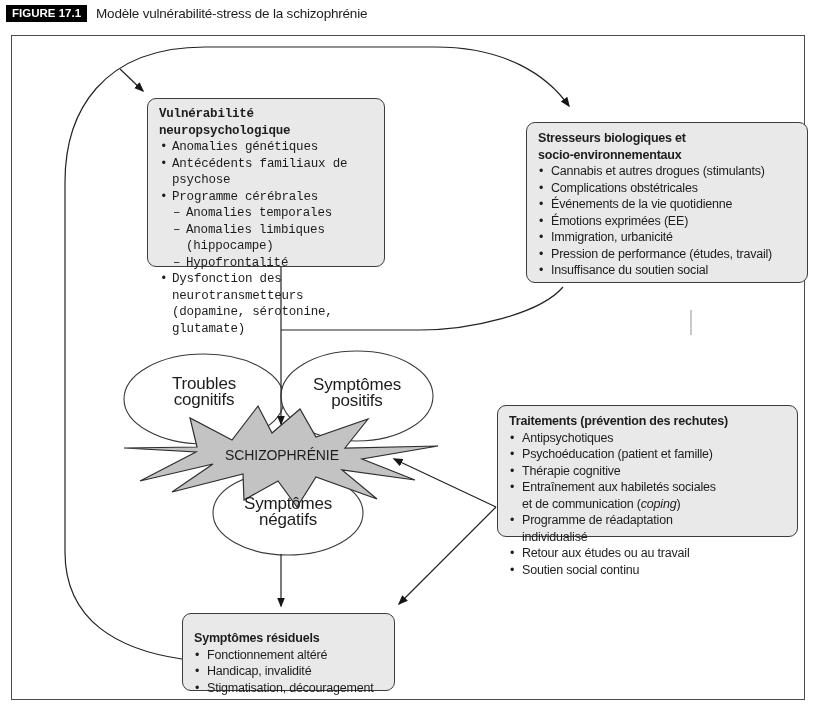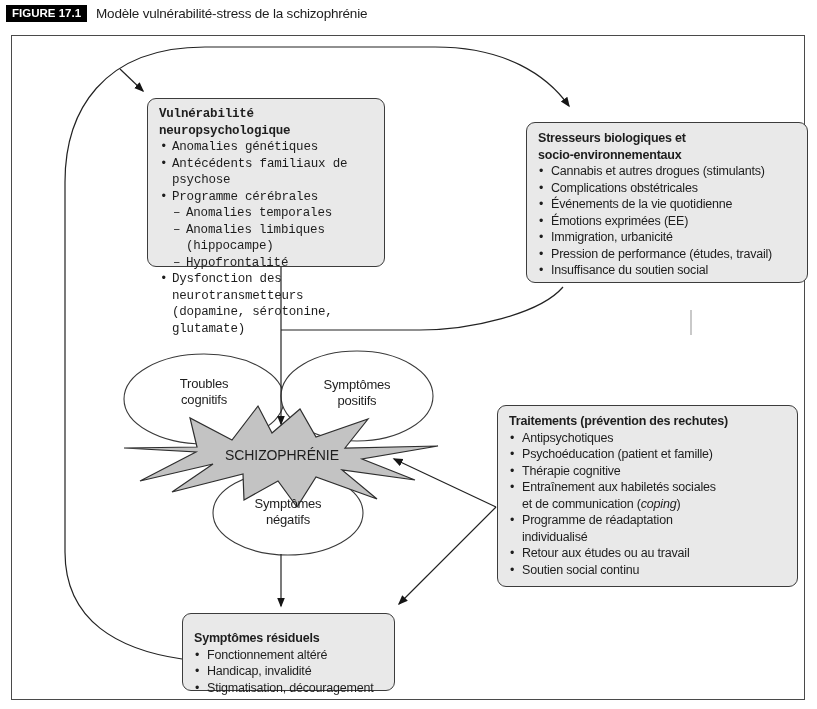"Troubles" .shape-label { font-size: 13px -> 17px }
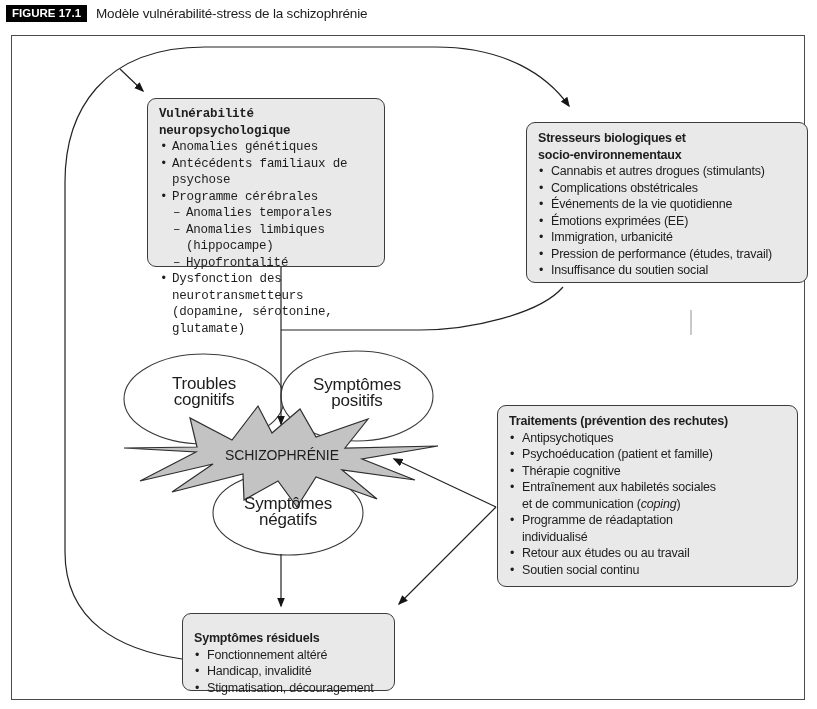"Traitements (prévention des rechutes)" .box-treatments { height: 182px -> 132px }
